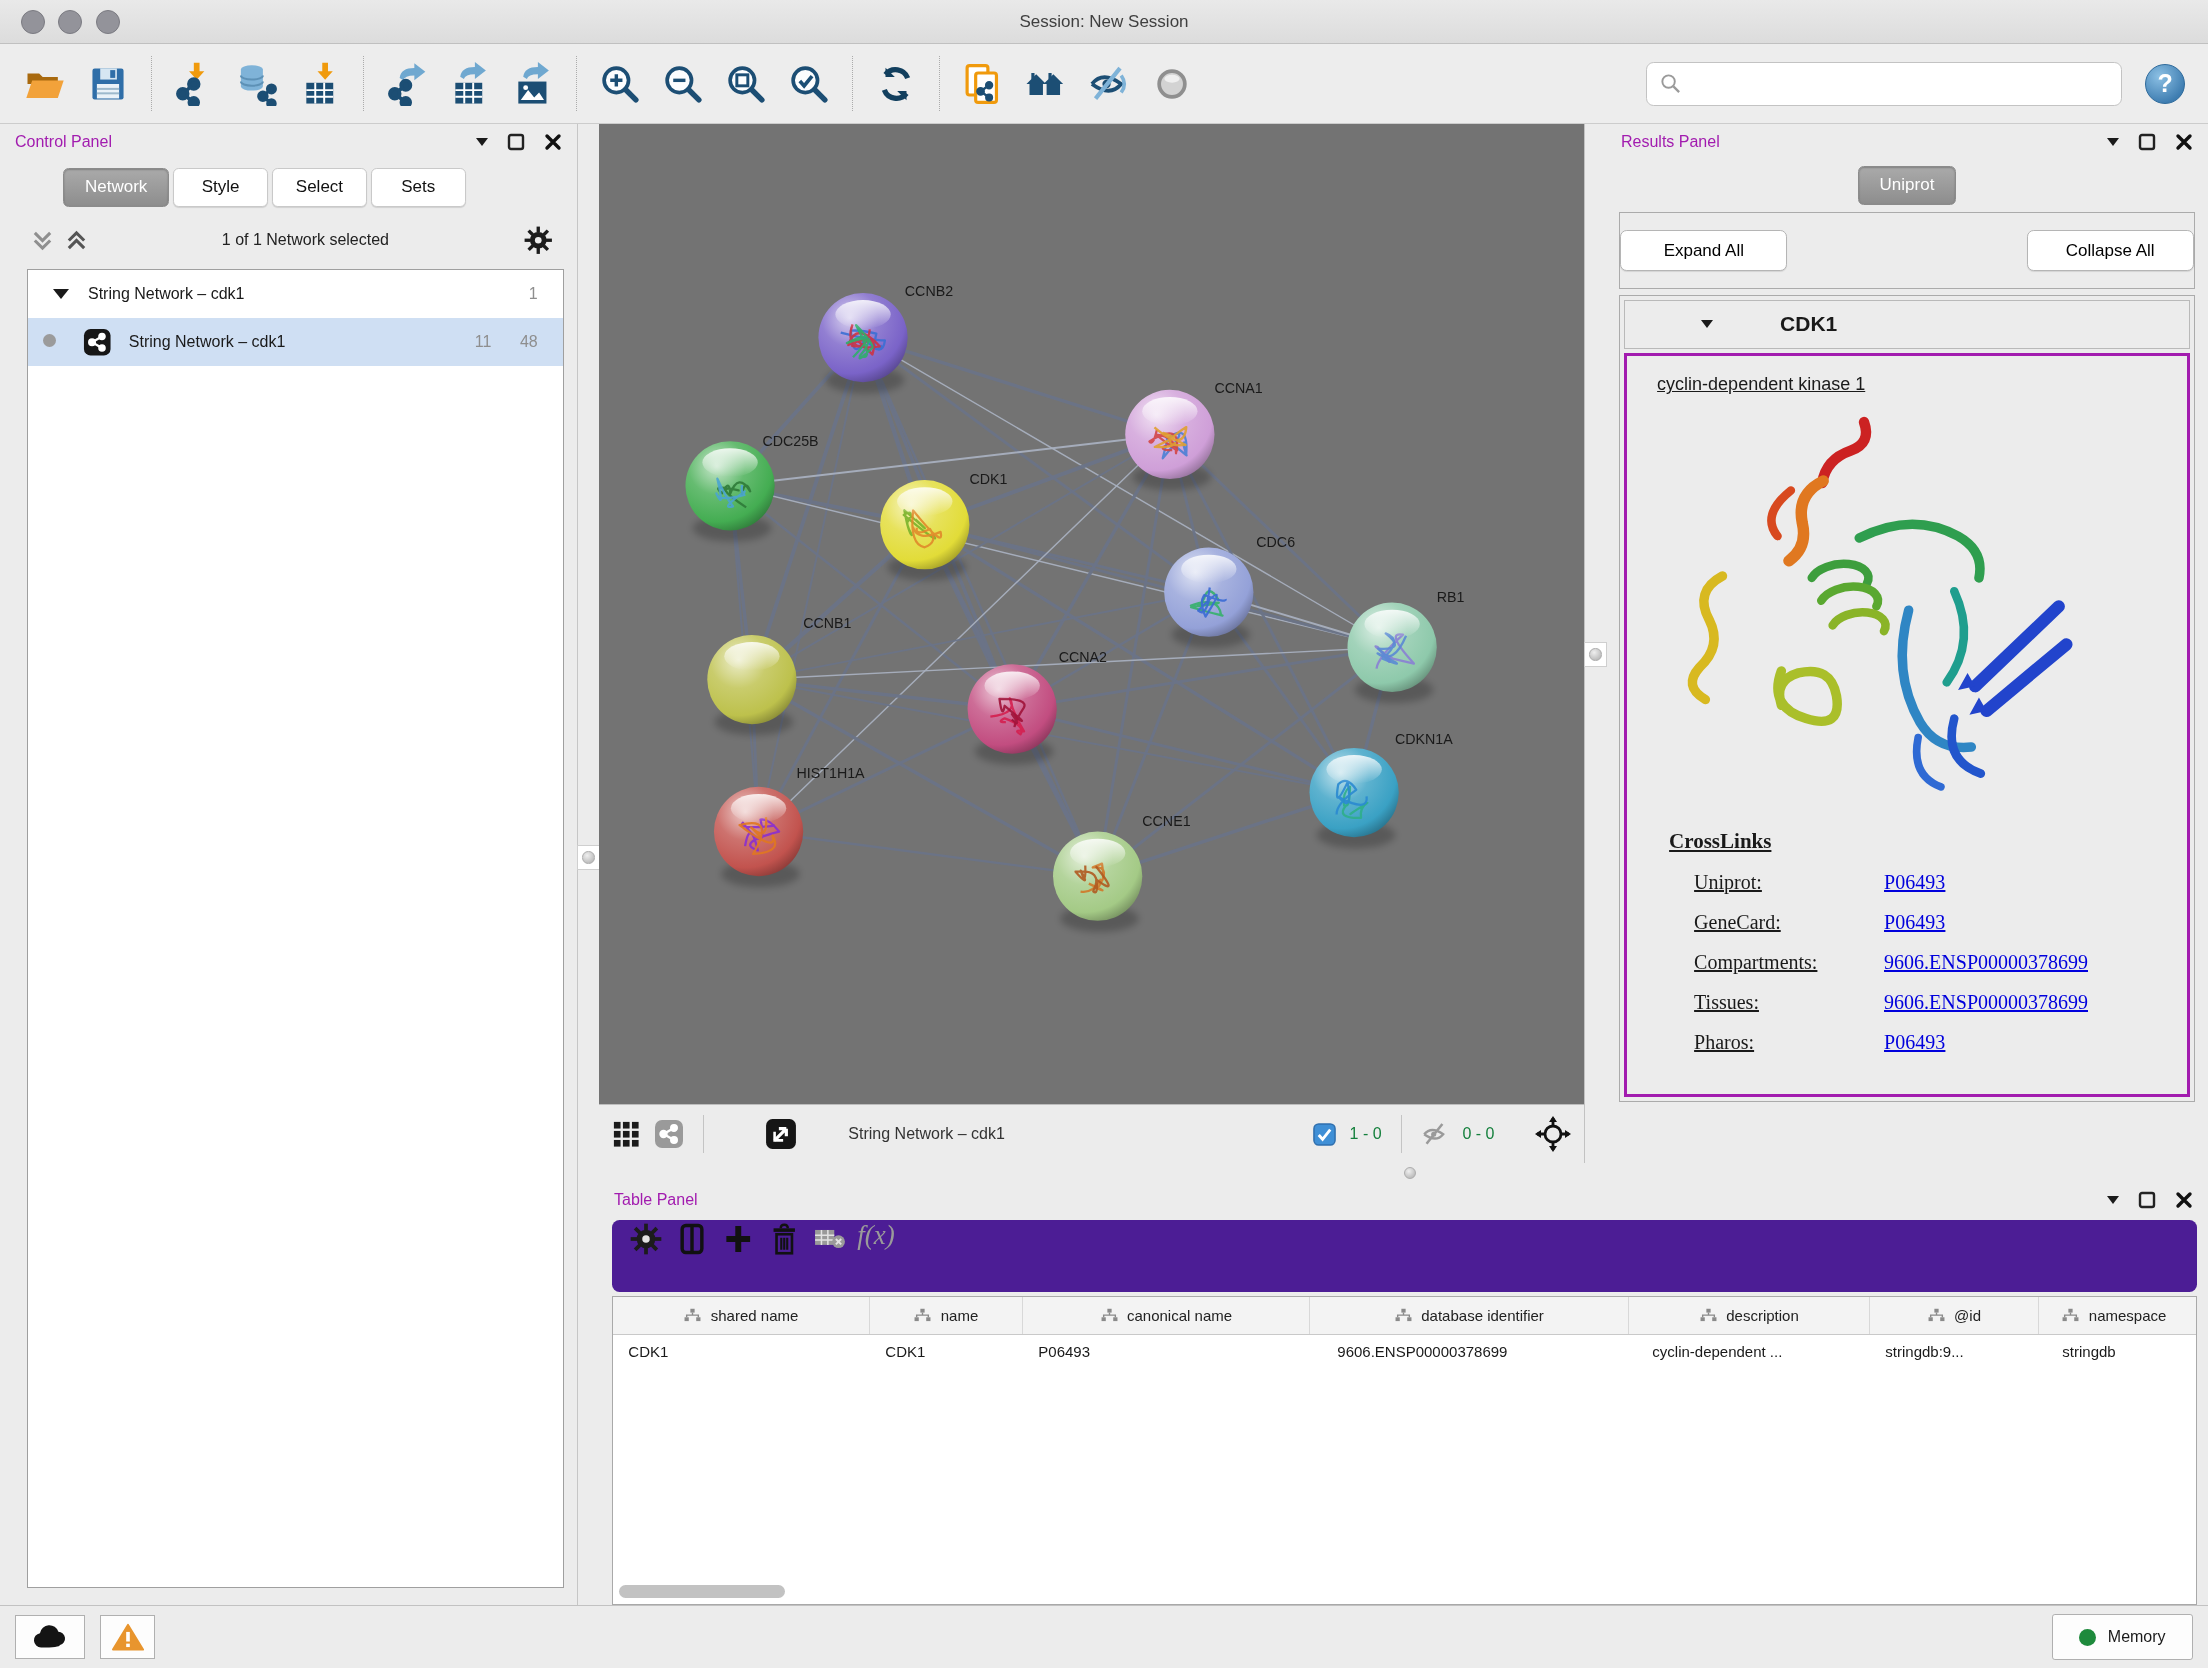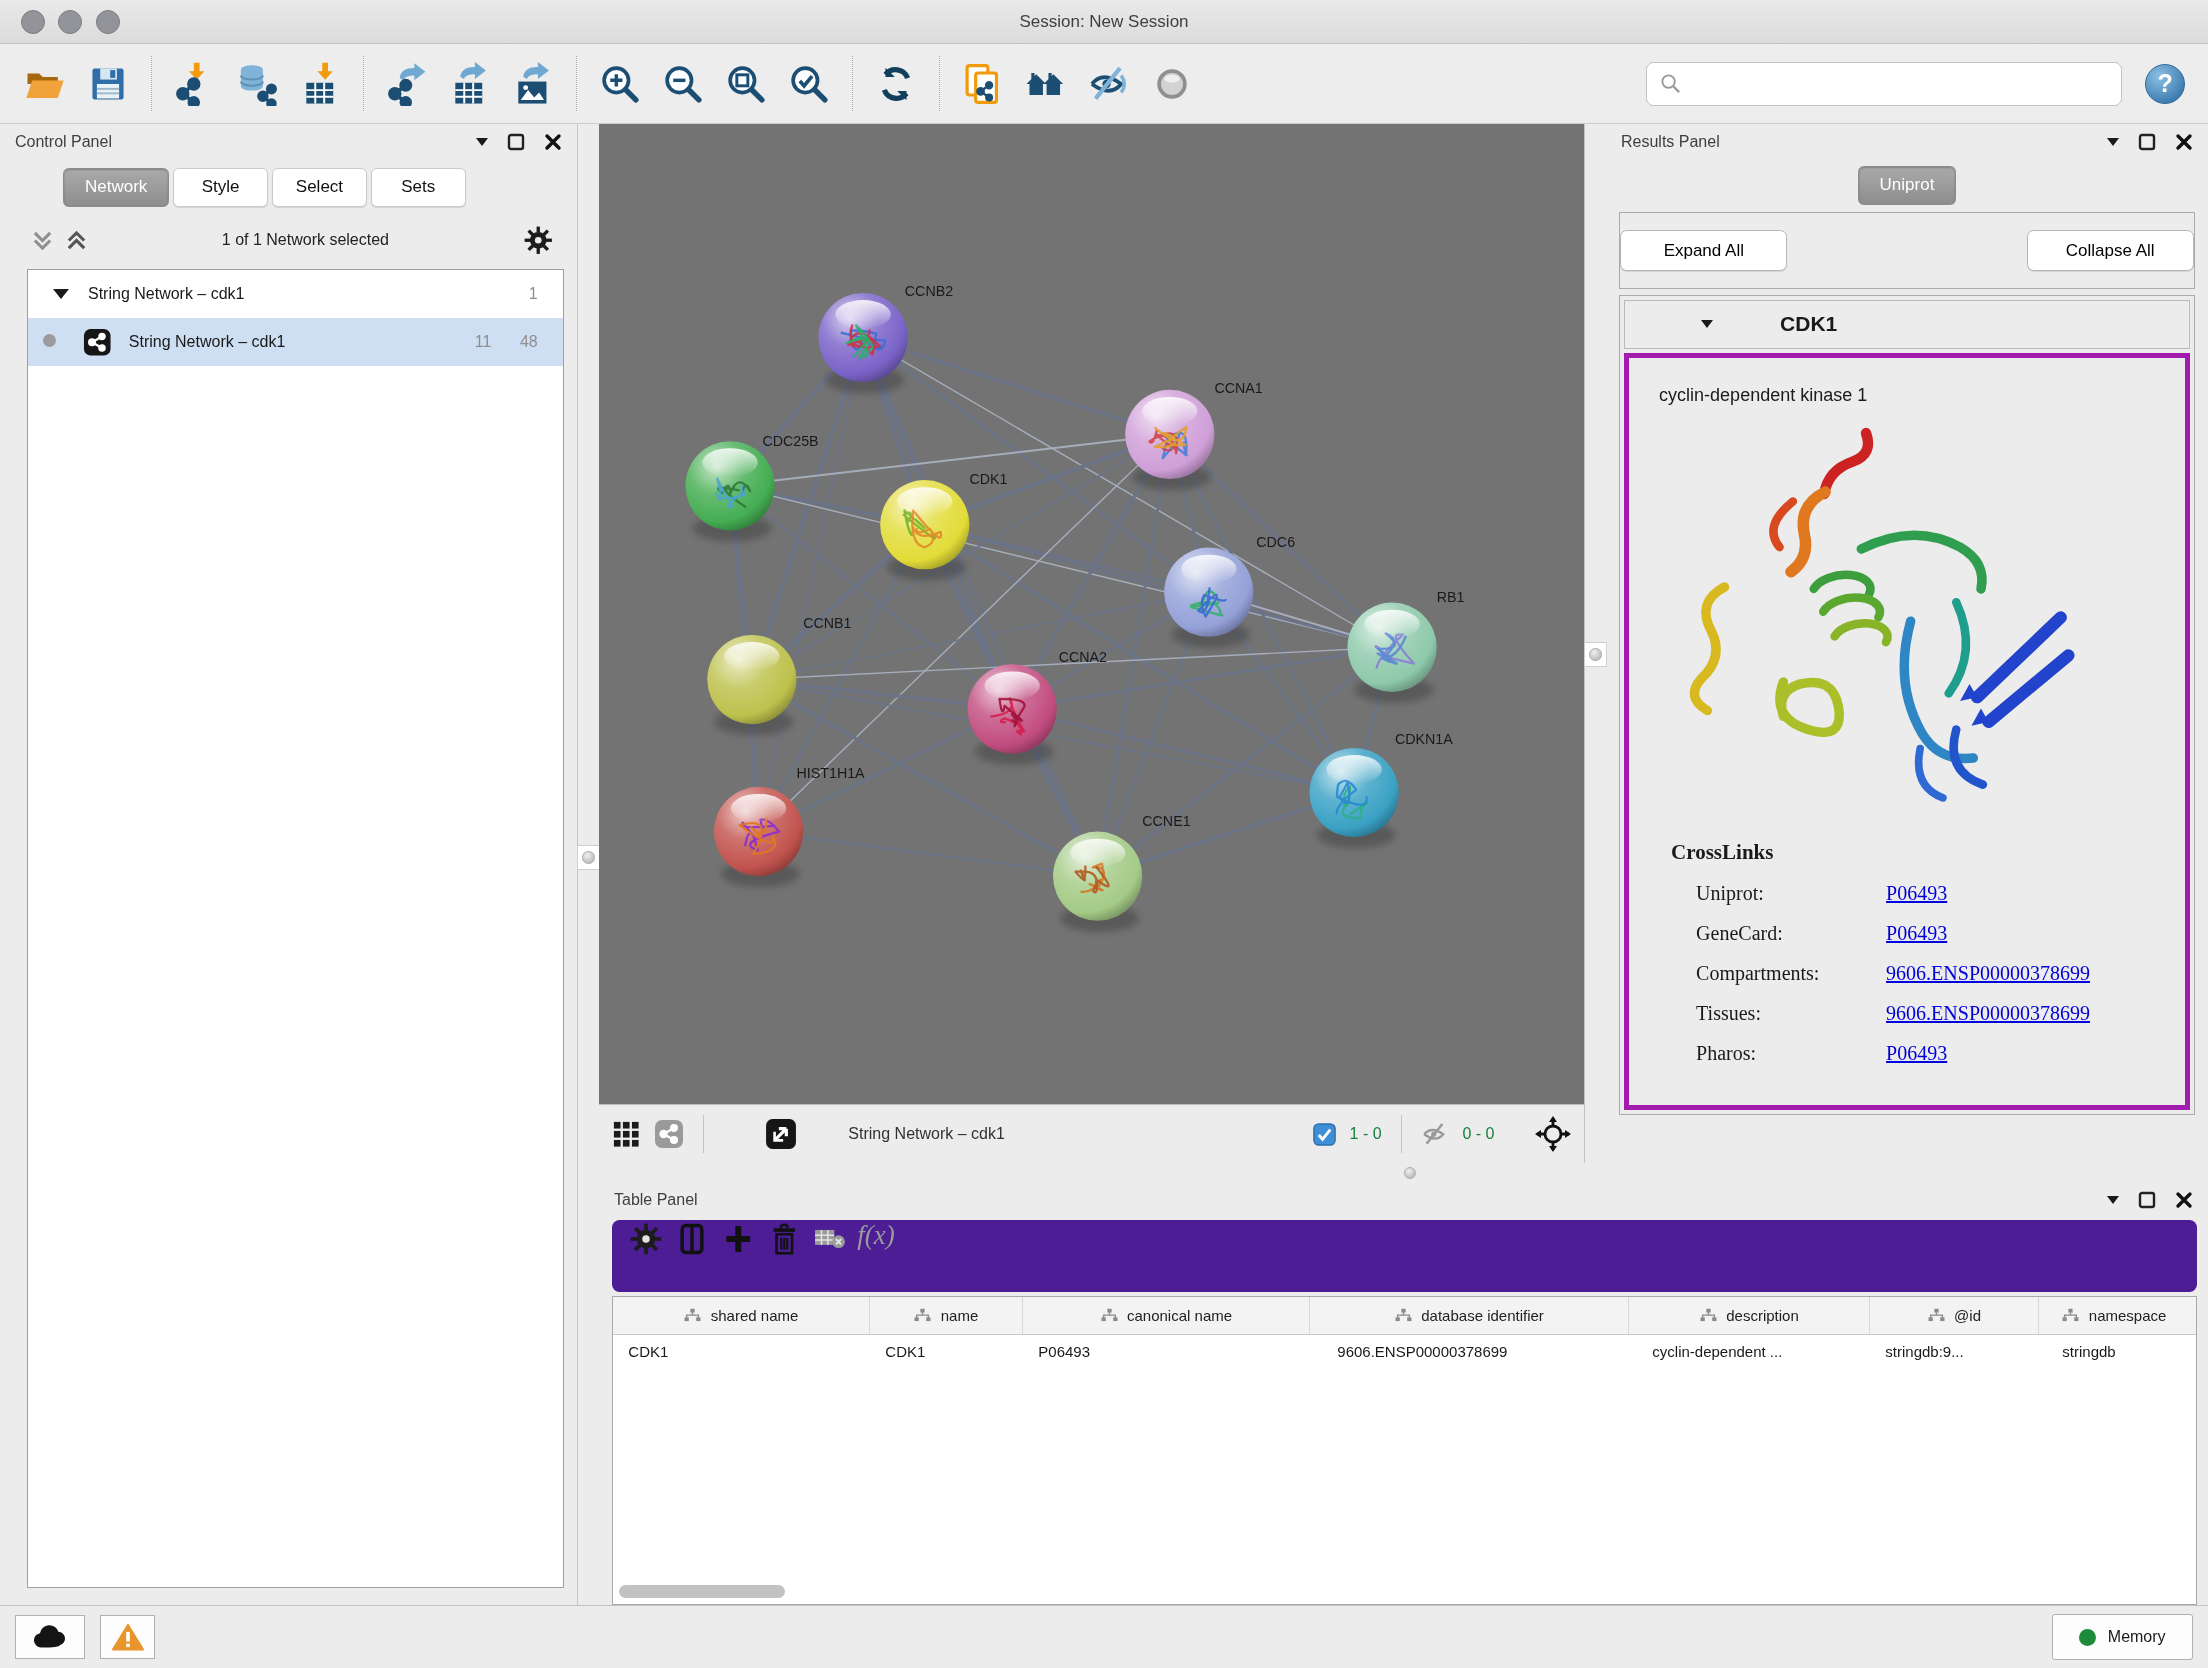"Control Panel" .panel-header { color: #404040 -> #a21caf }
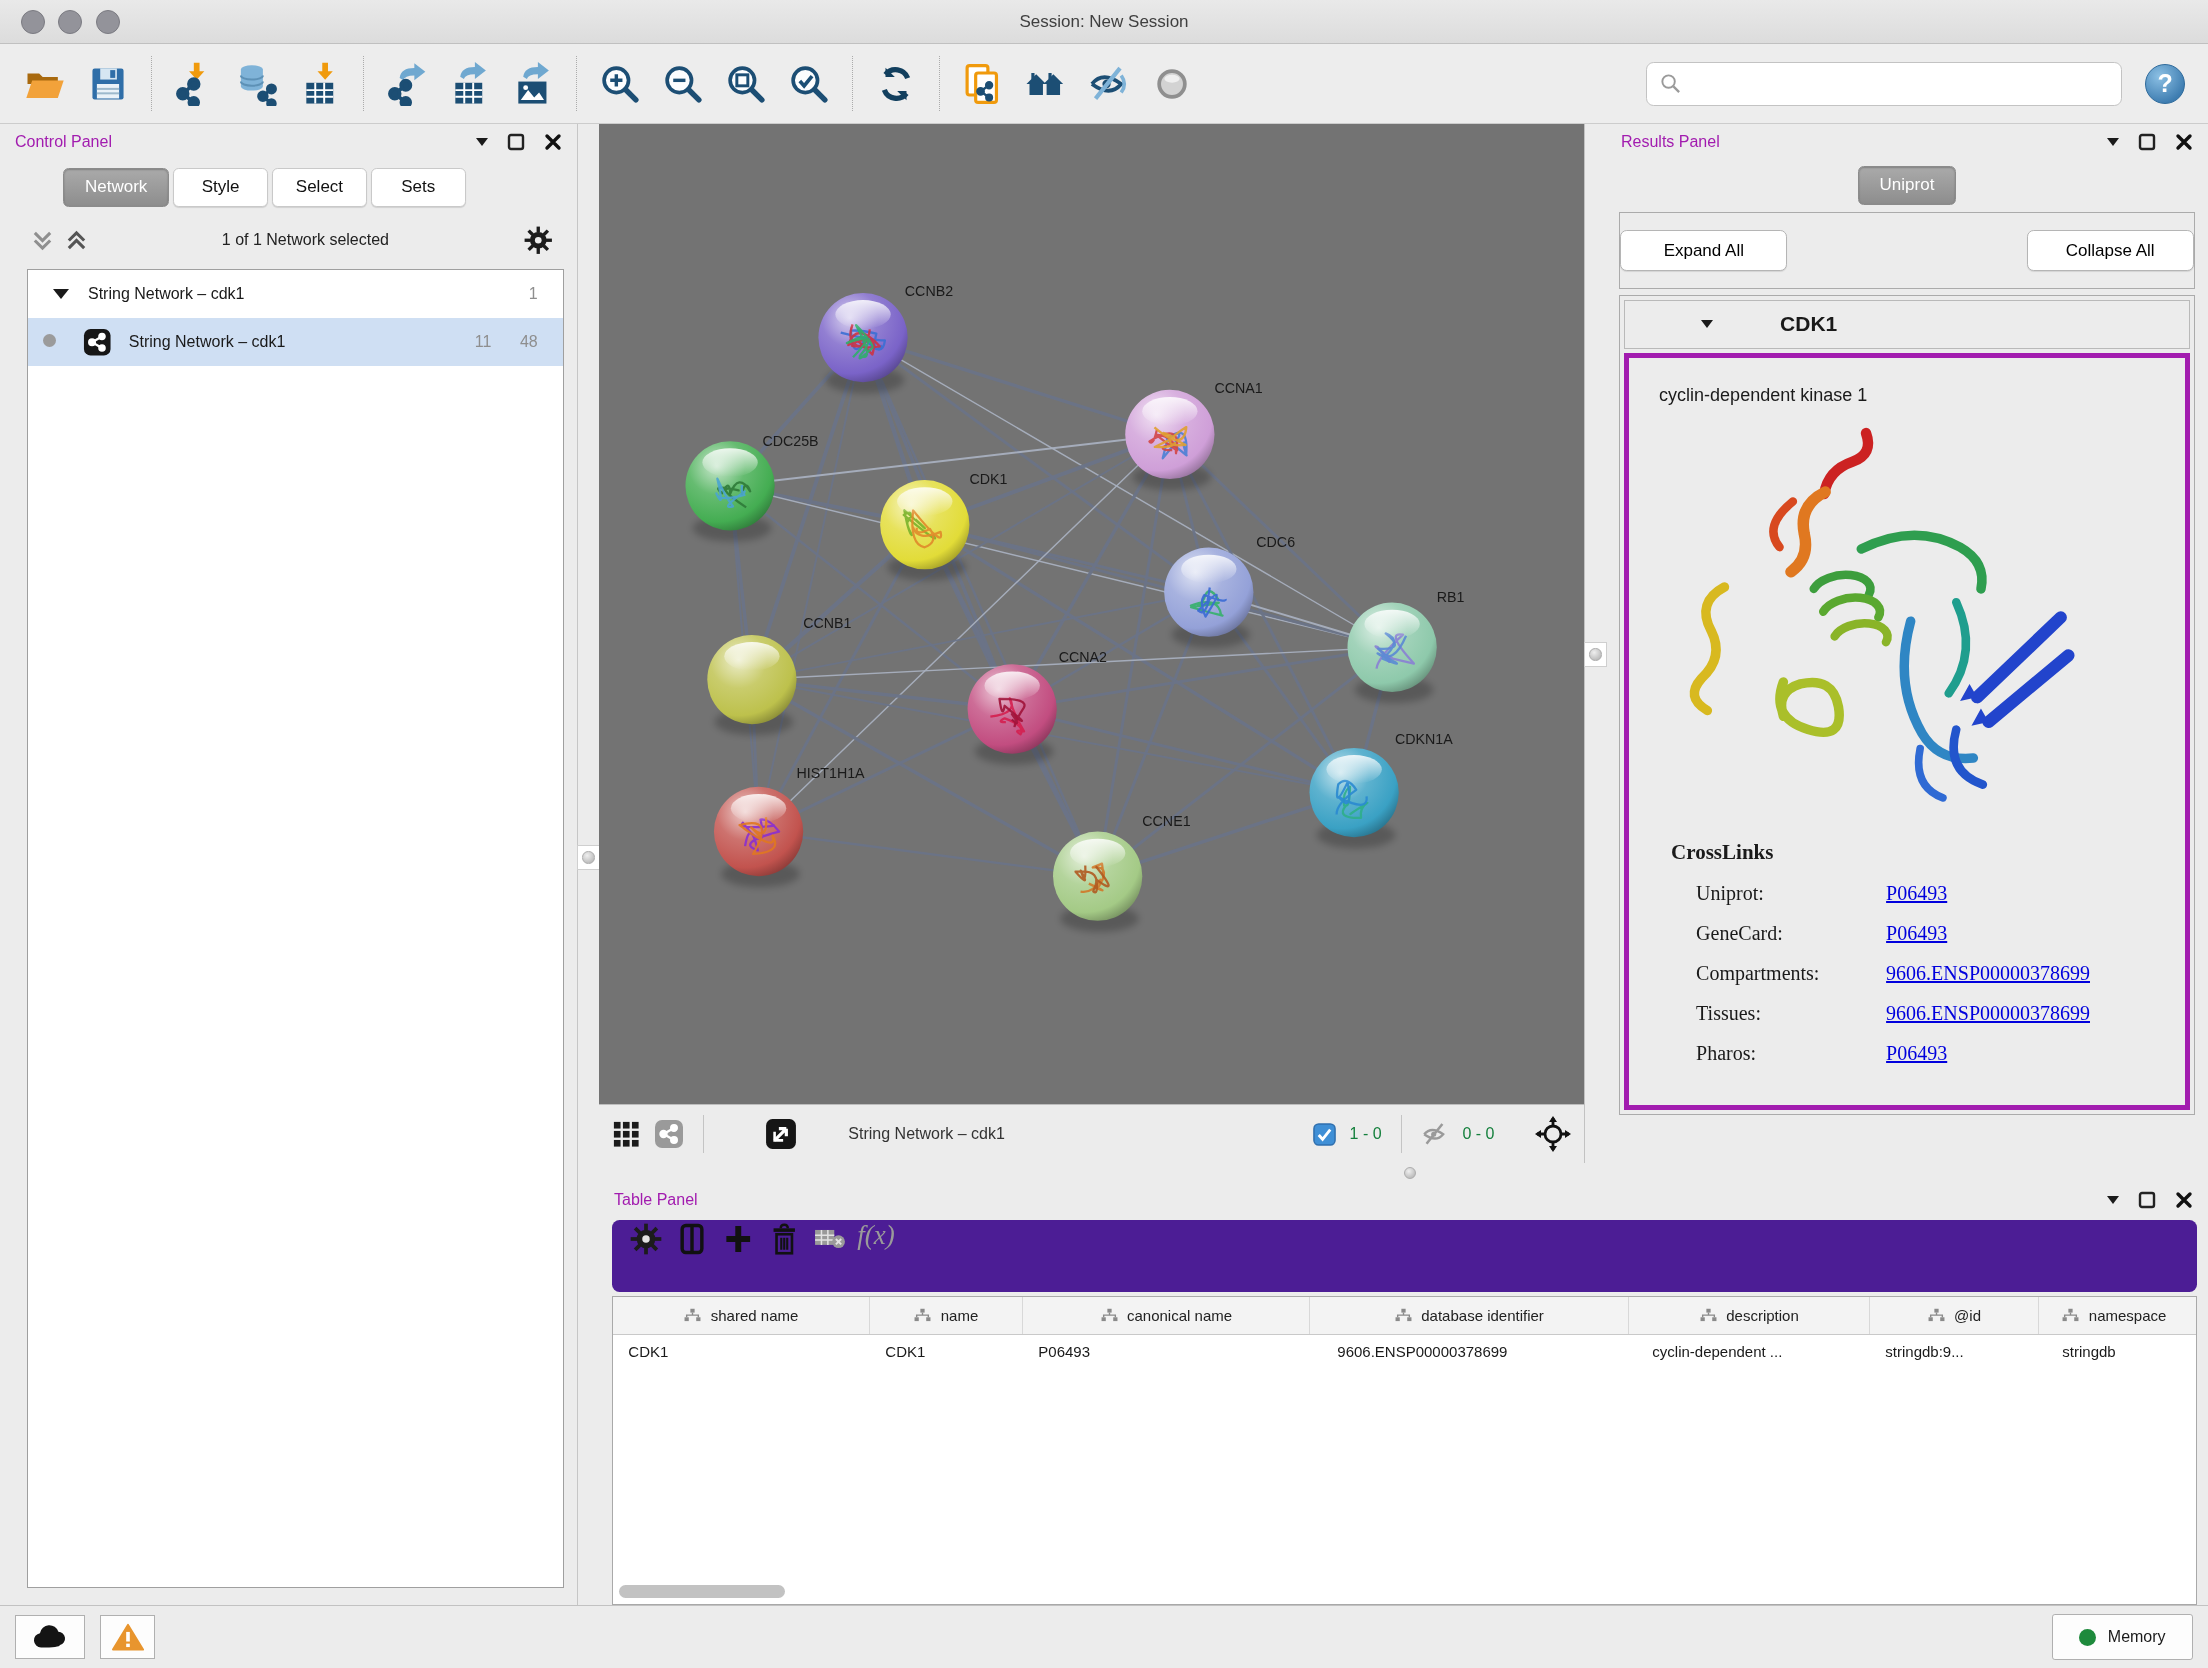"cyclin-dependent kinase 1" .rp-entry-body { border: 5px solid #a21caf -> 3px solid #a21caf; padding: 20px 0 23px 0 -> 11px 0 23px 0; text-decoration: none -> underline }
